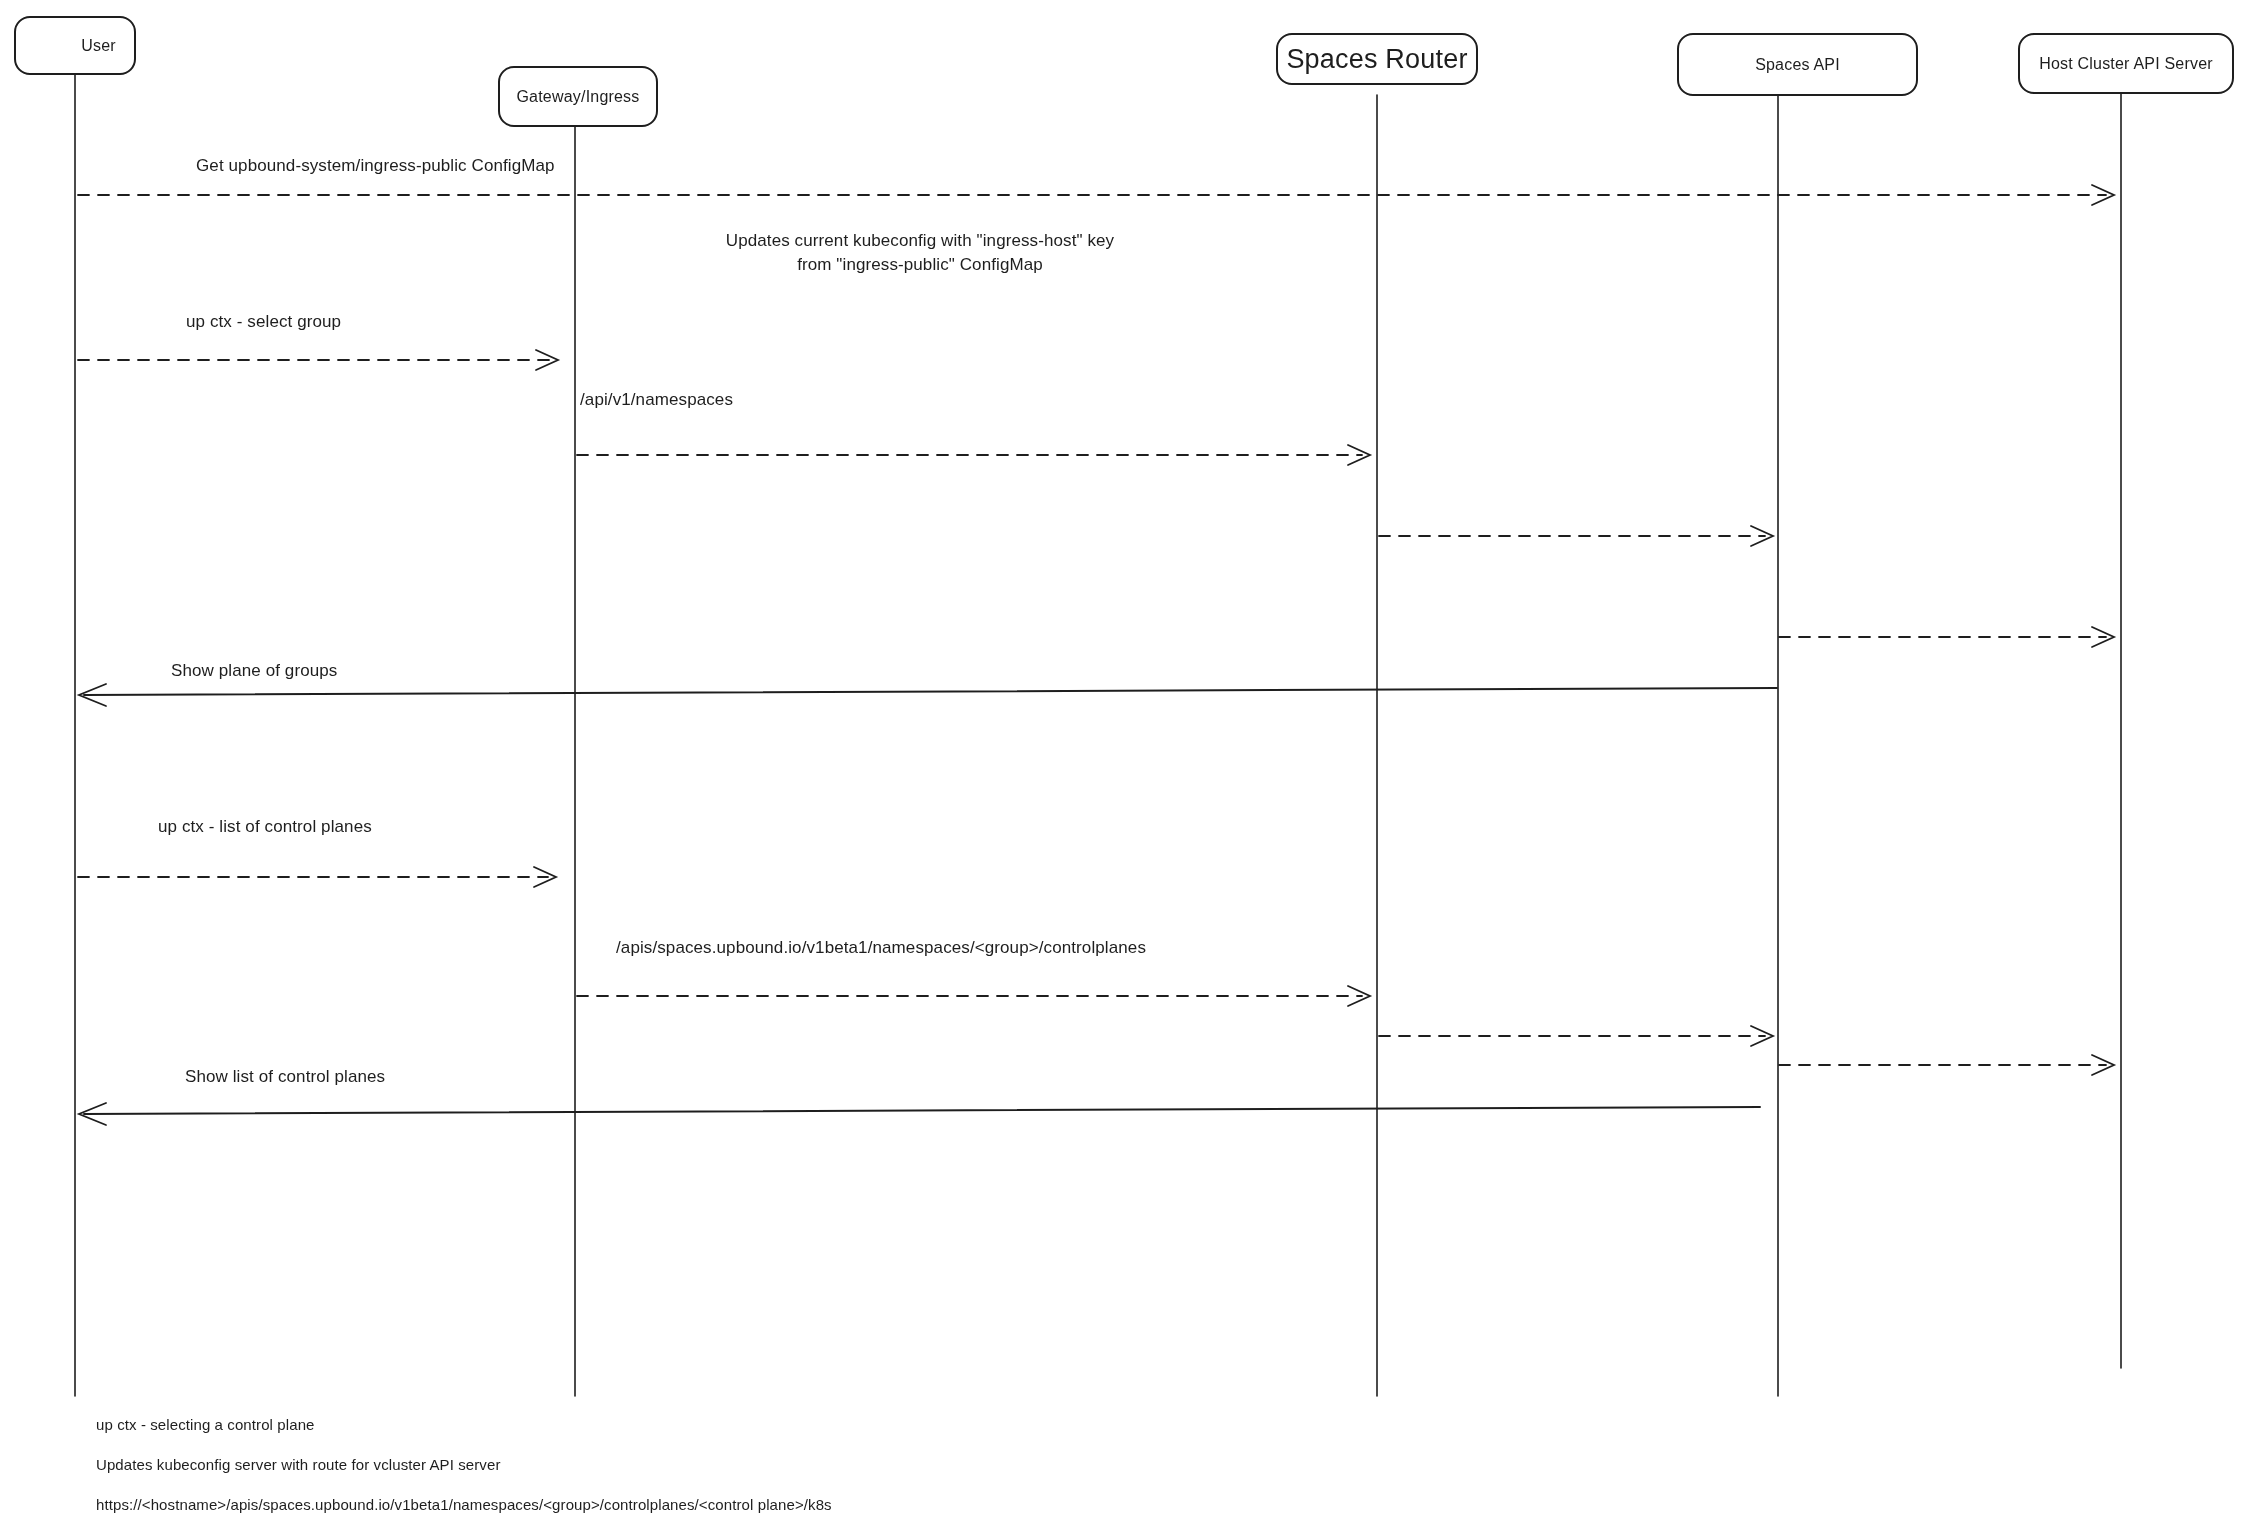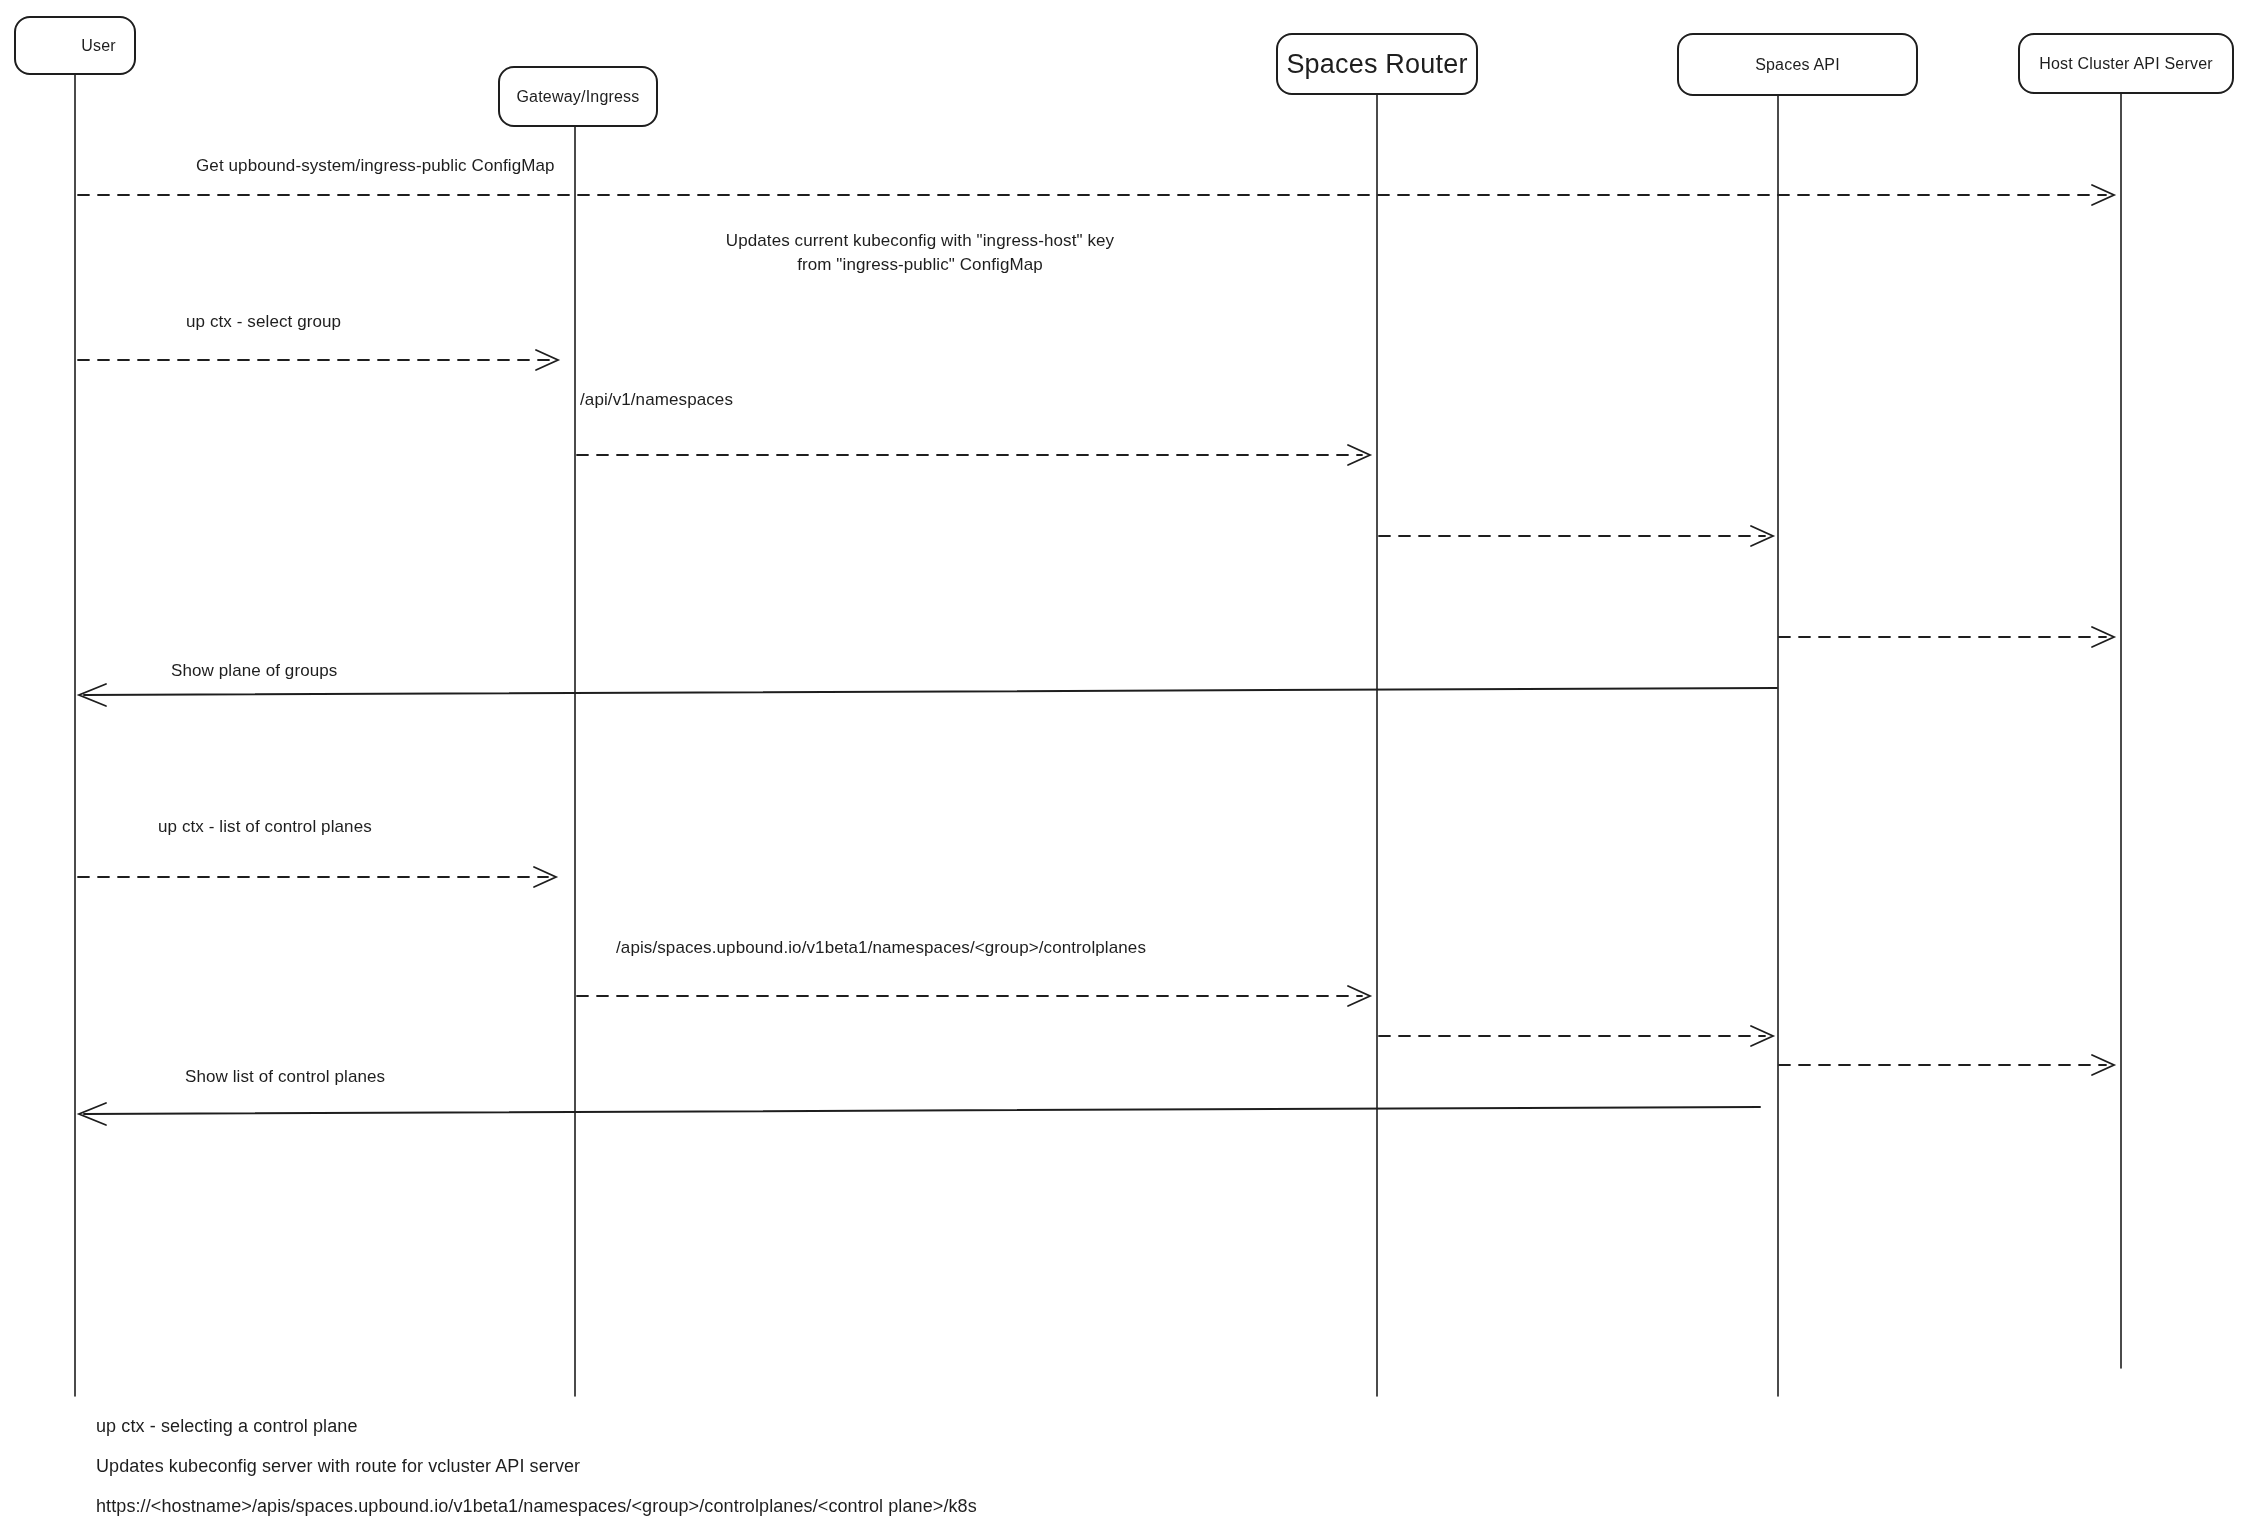"Spaces Router" div.actor { height: 62px -> 52px }
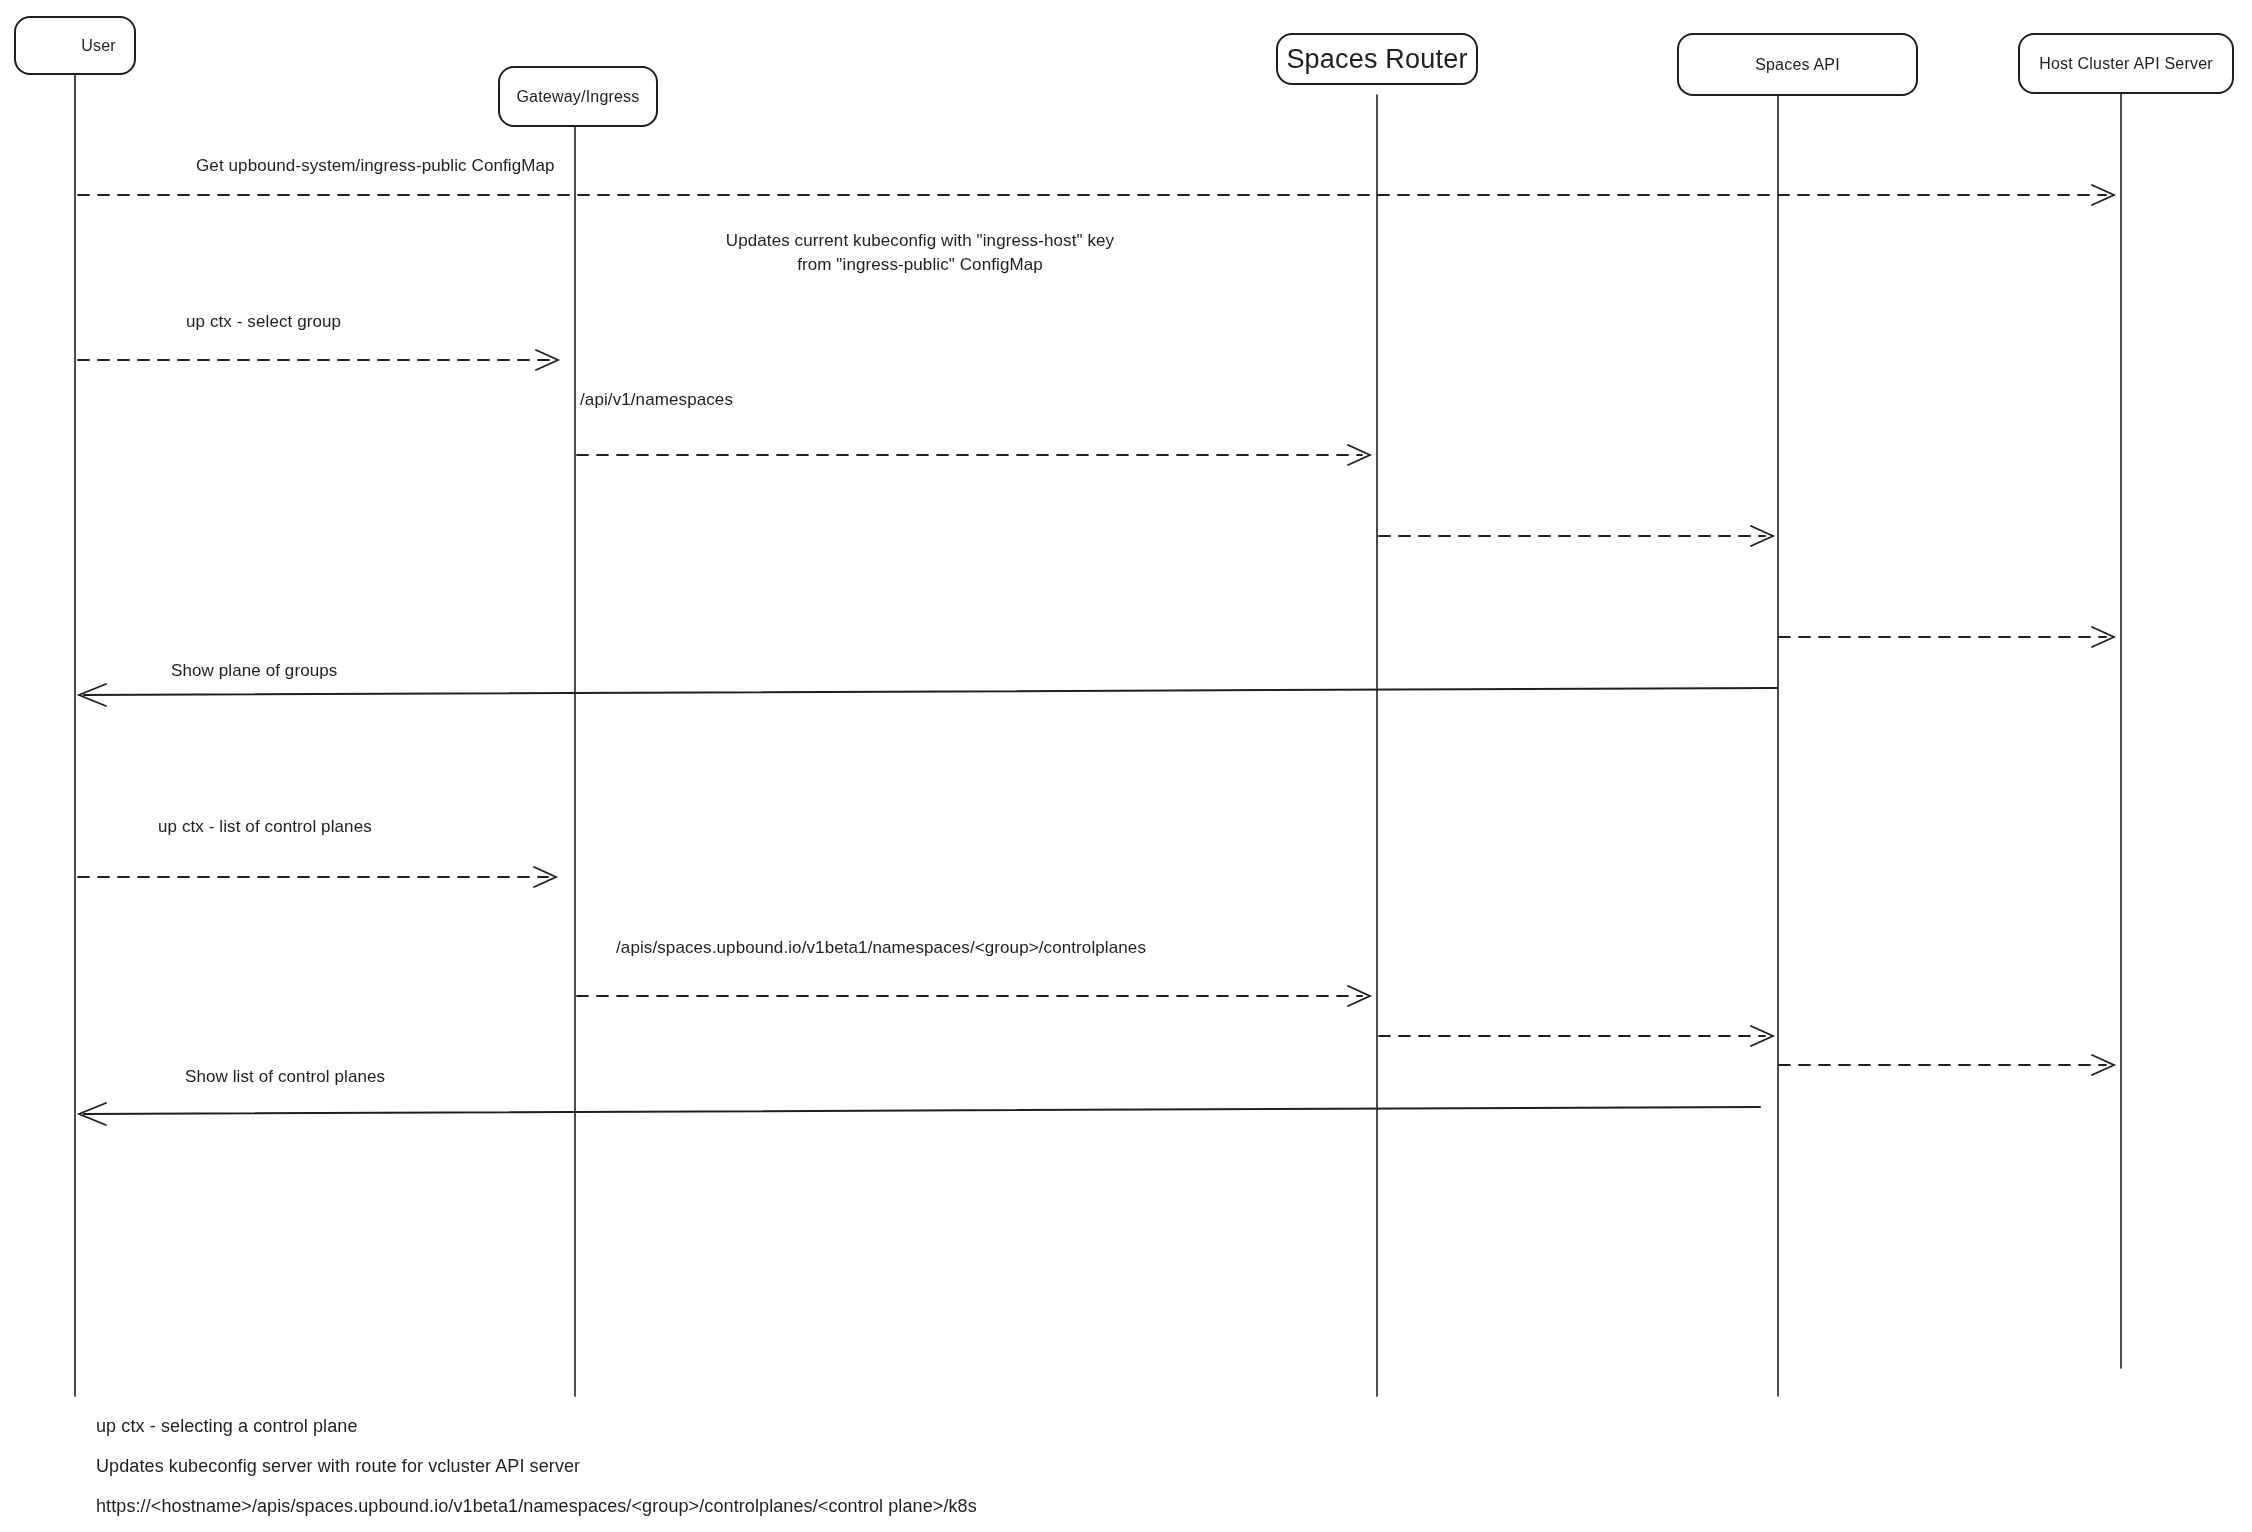"up ctx - selecting a" .footer-note { font-size: 18px -> 15px }
